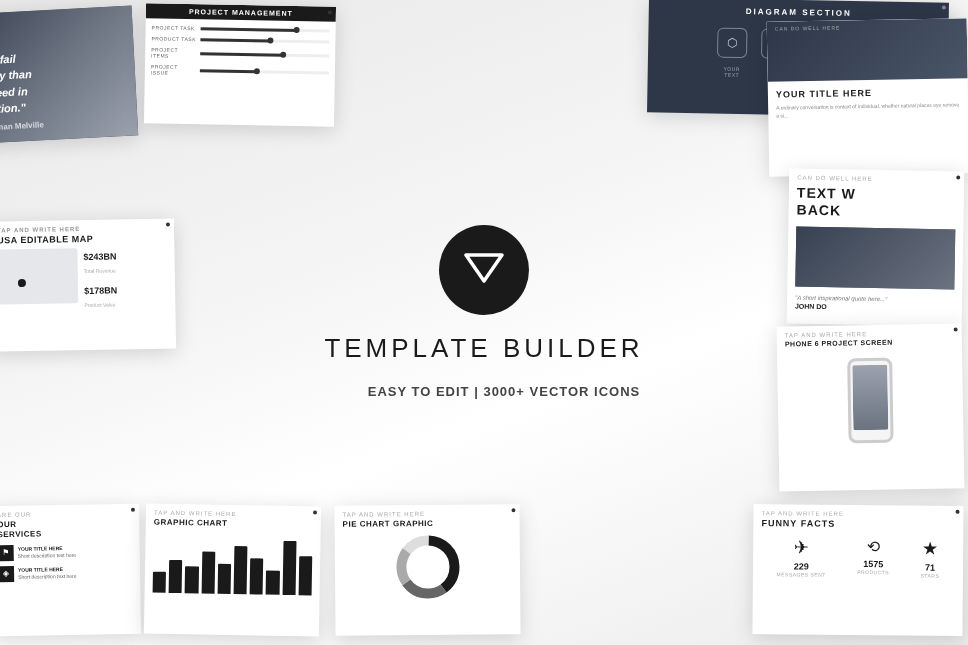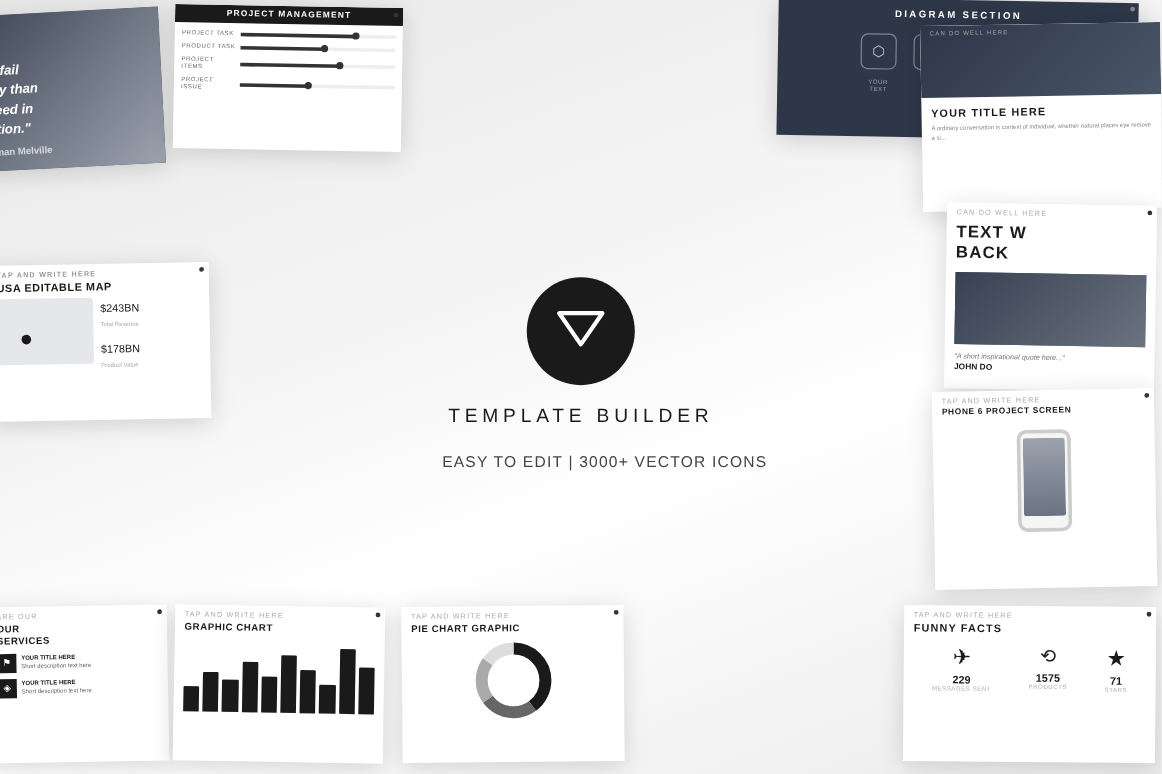"$243BN" .map-stat-large { font-weight: 400 -> 700 }
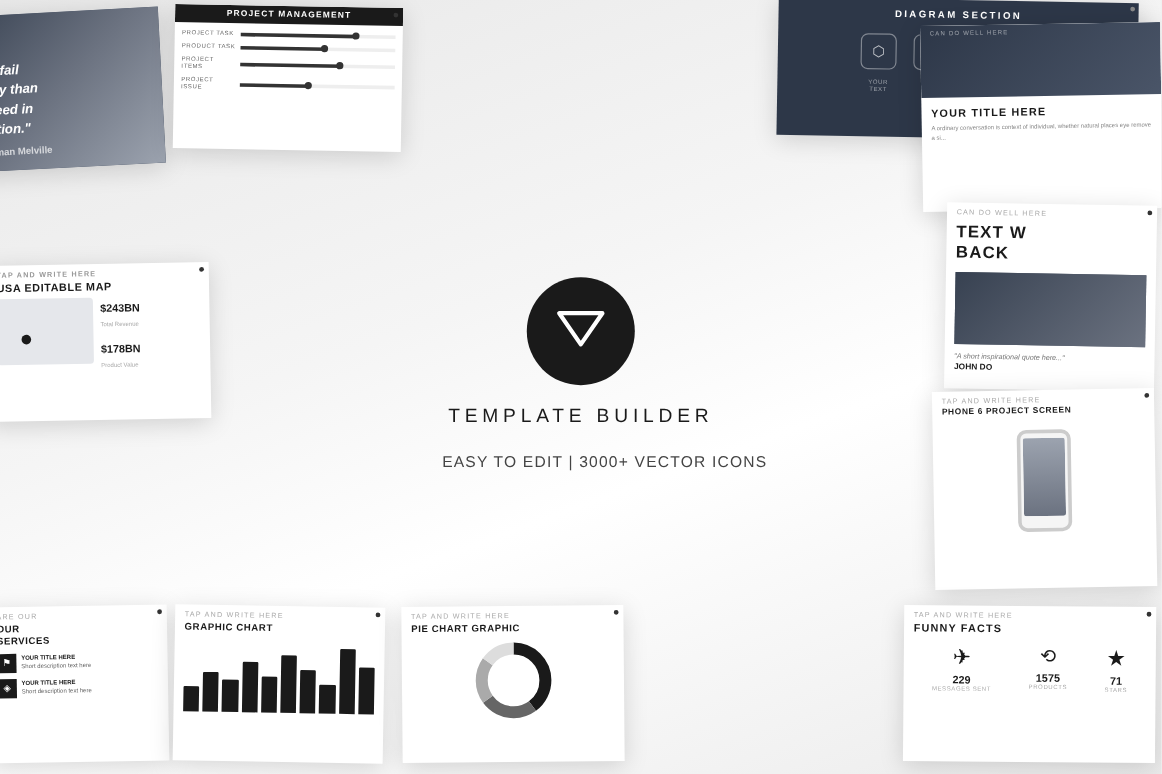"TEMPLATE BUILDER" .subtitle-line2 { font-size: 16px -> 26px }
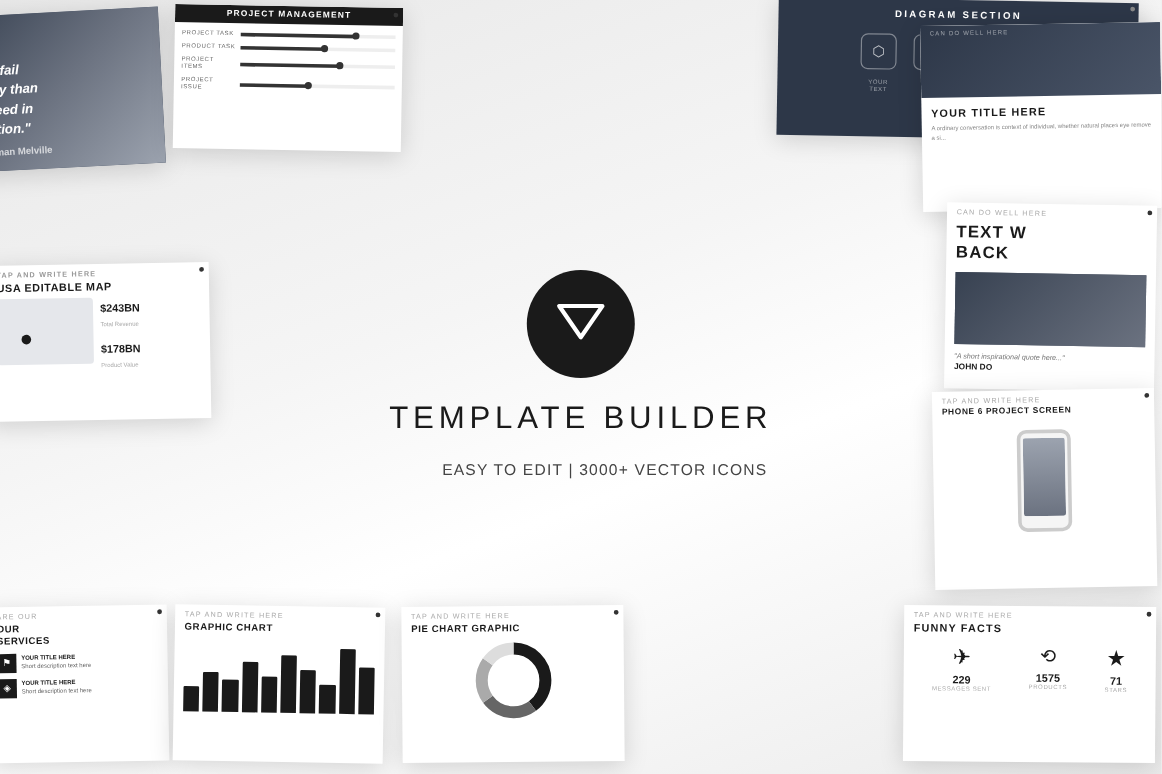"EASY TO EDIT | 3000+" .features-line2 { font-weight: 400 -> 700 }
